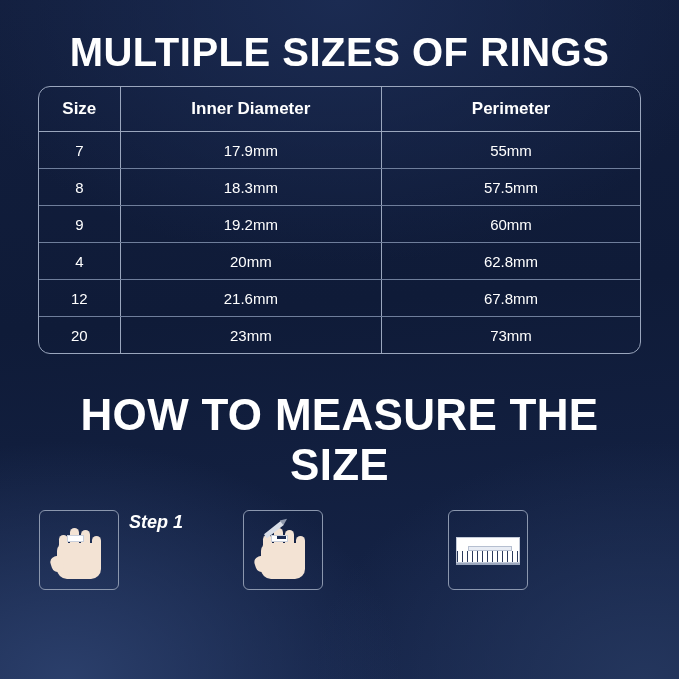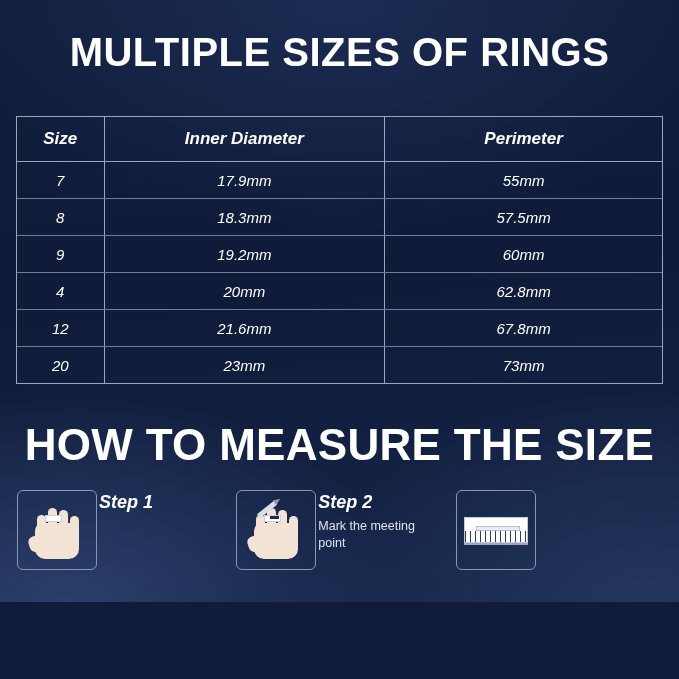"MULTIPLE SIZES OF RINGS" .page { height: 602px -> 679px; padding: 0 16px -> 0 38px }
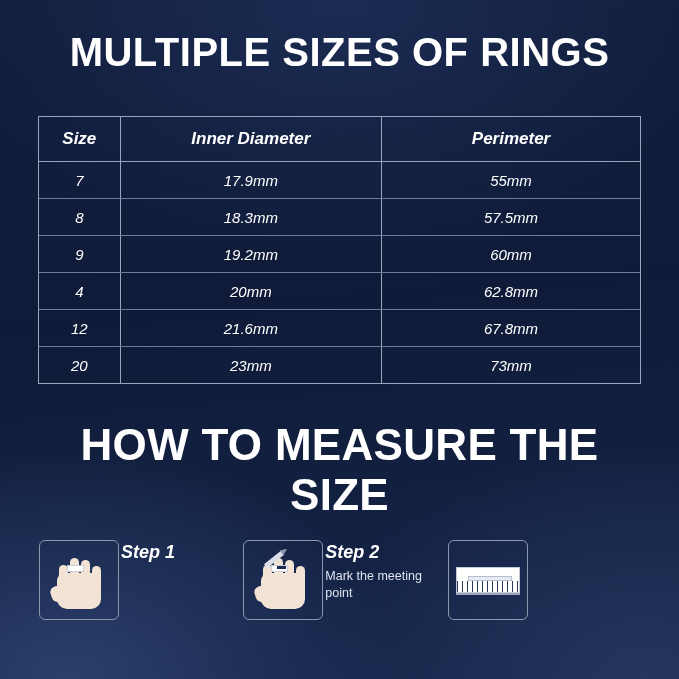"Size" .table-wrap { border-radius: 0 -> 12px; font-style: italic -> none; margin-top: 42px -> 12px }
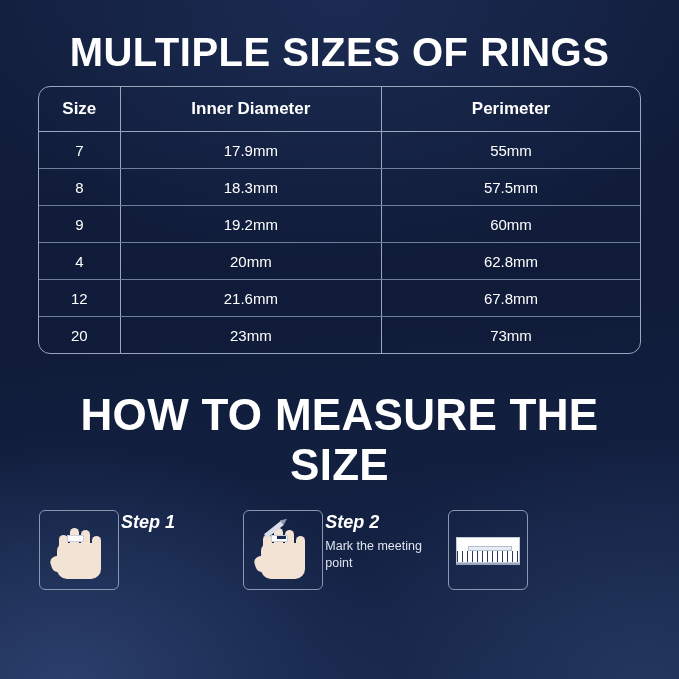"Step 1" .step-text { margin-left: 2px -> 10px }
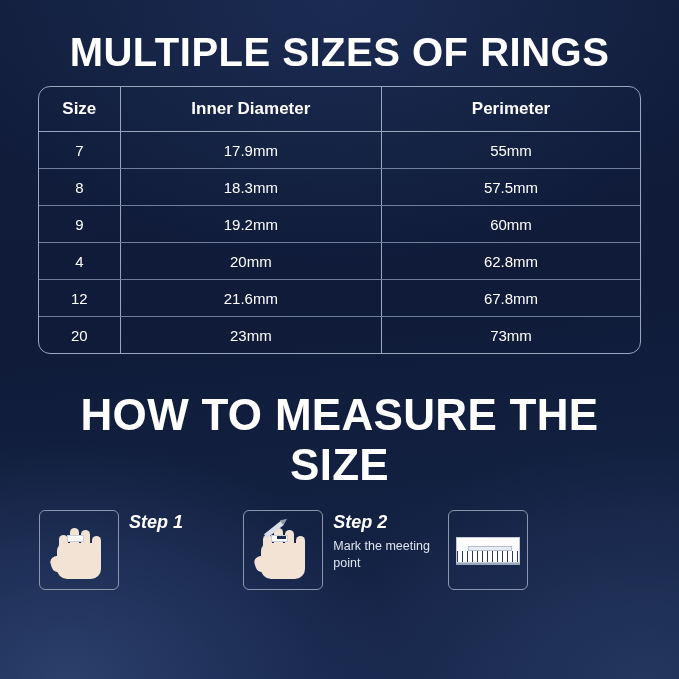"Step 2" div.step-text { html: <div> <div>Step 2</div> <div>Mark the meeting point</div> </div> -> none }
